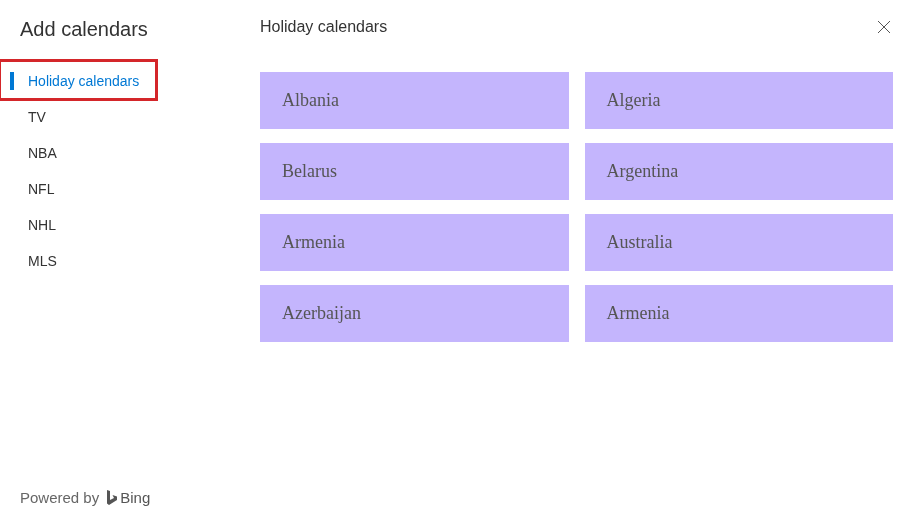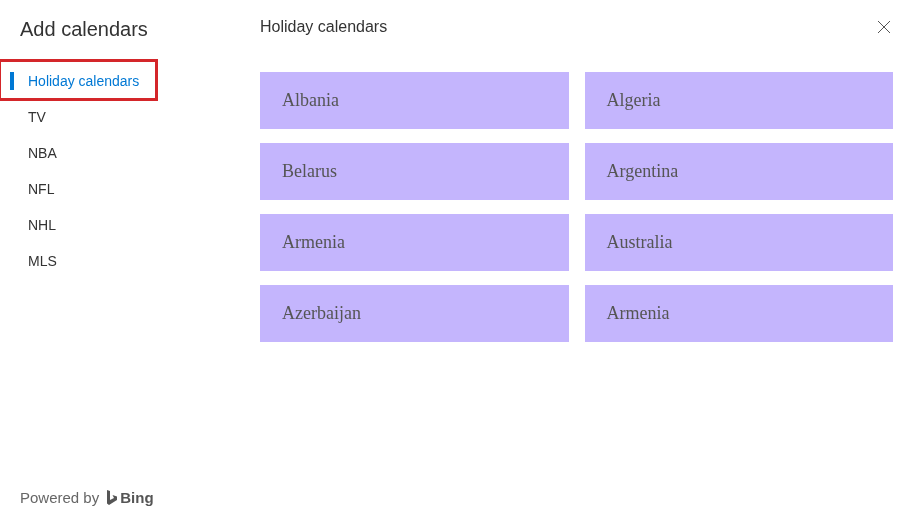"Bing" .bing-logo { font-weight: 700 -> 400 }
